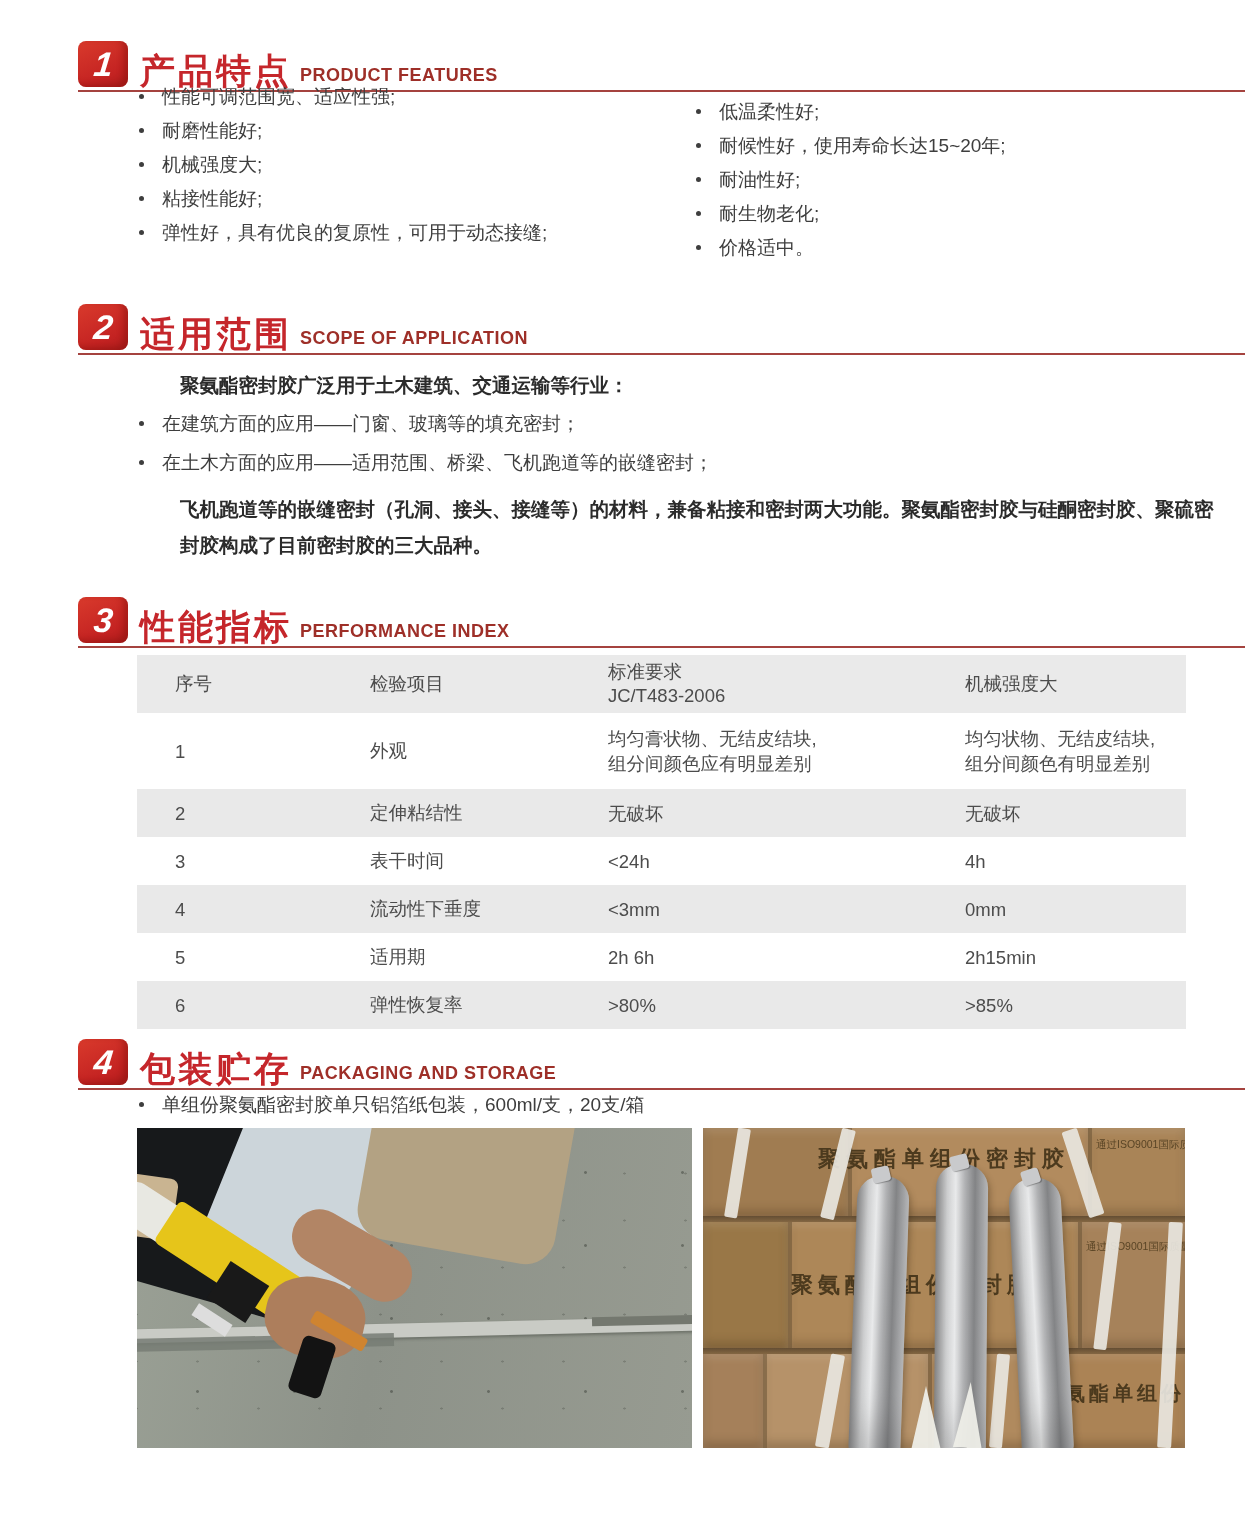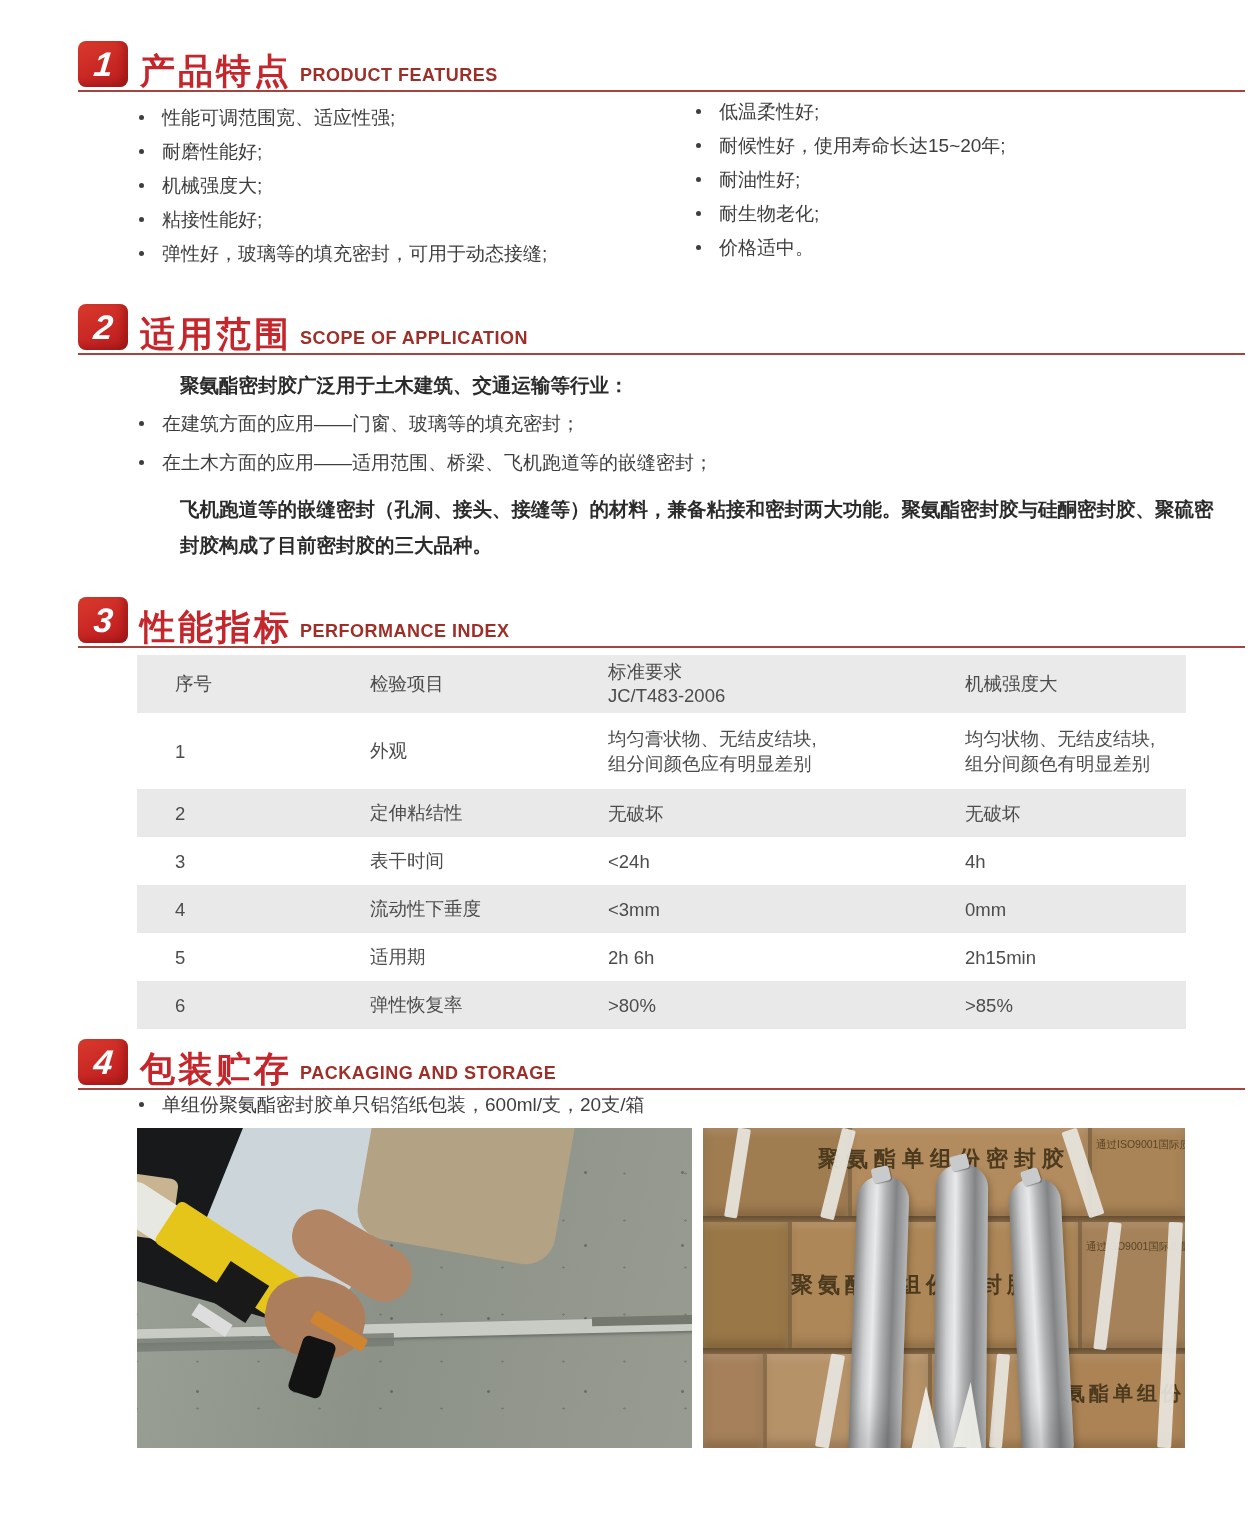"性能可调范围宽、适应性强;" .features-left { top: 107px -> 86px }
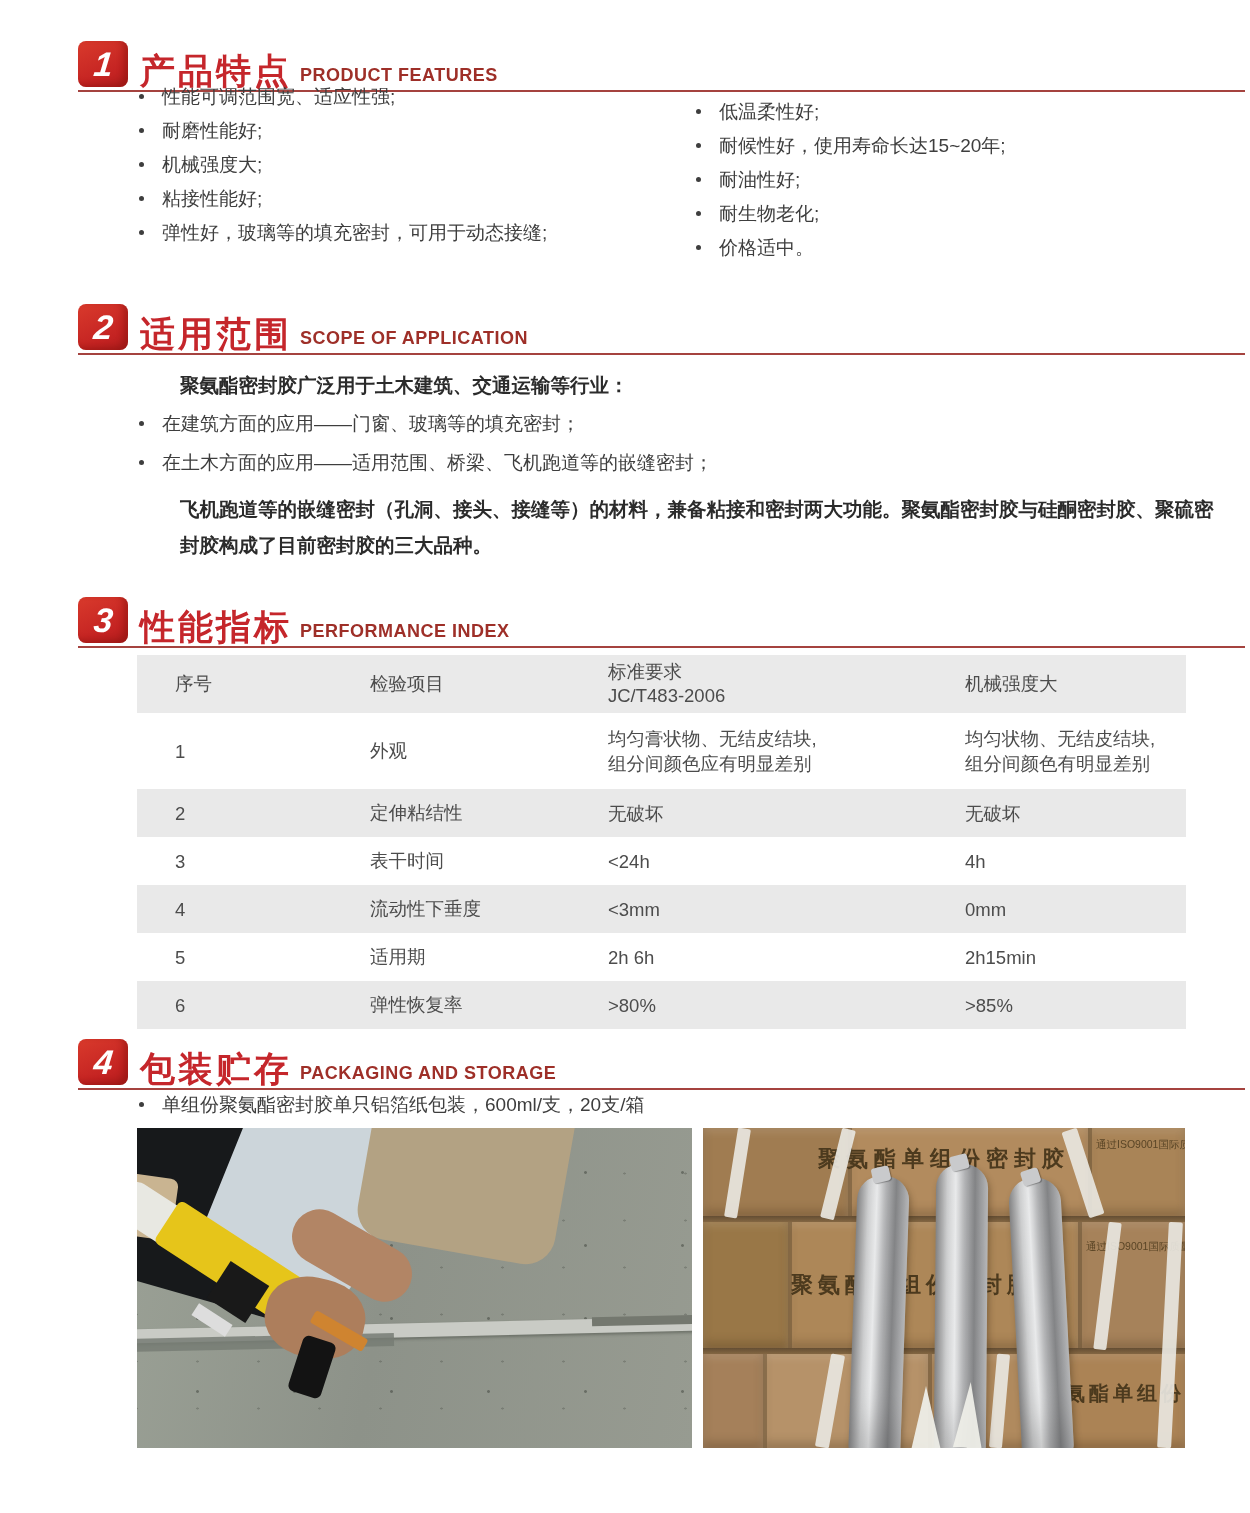"弹性好，玻璃等的填充密封，可用于动态接缝;" span { text: 玻璃等的填充密封 -> 具有优良的复原性 }
